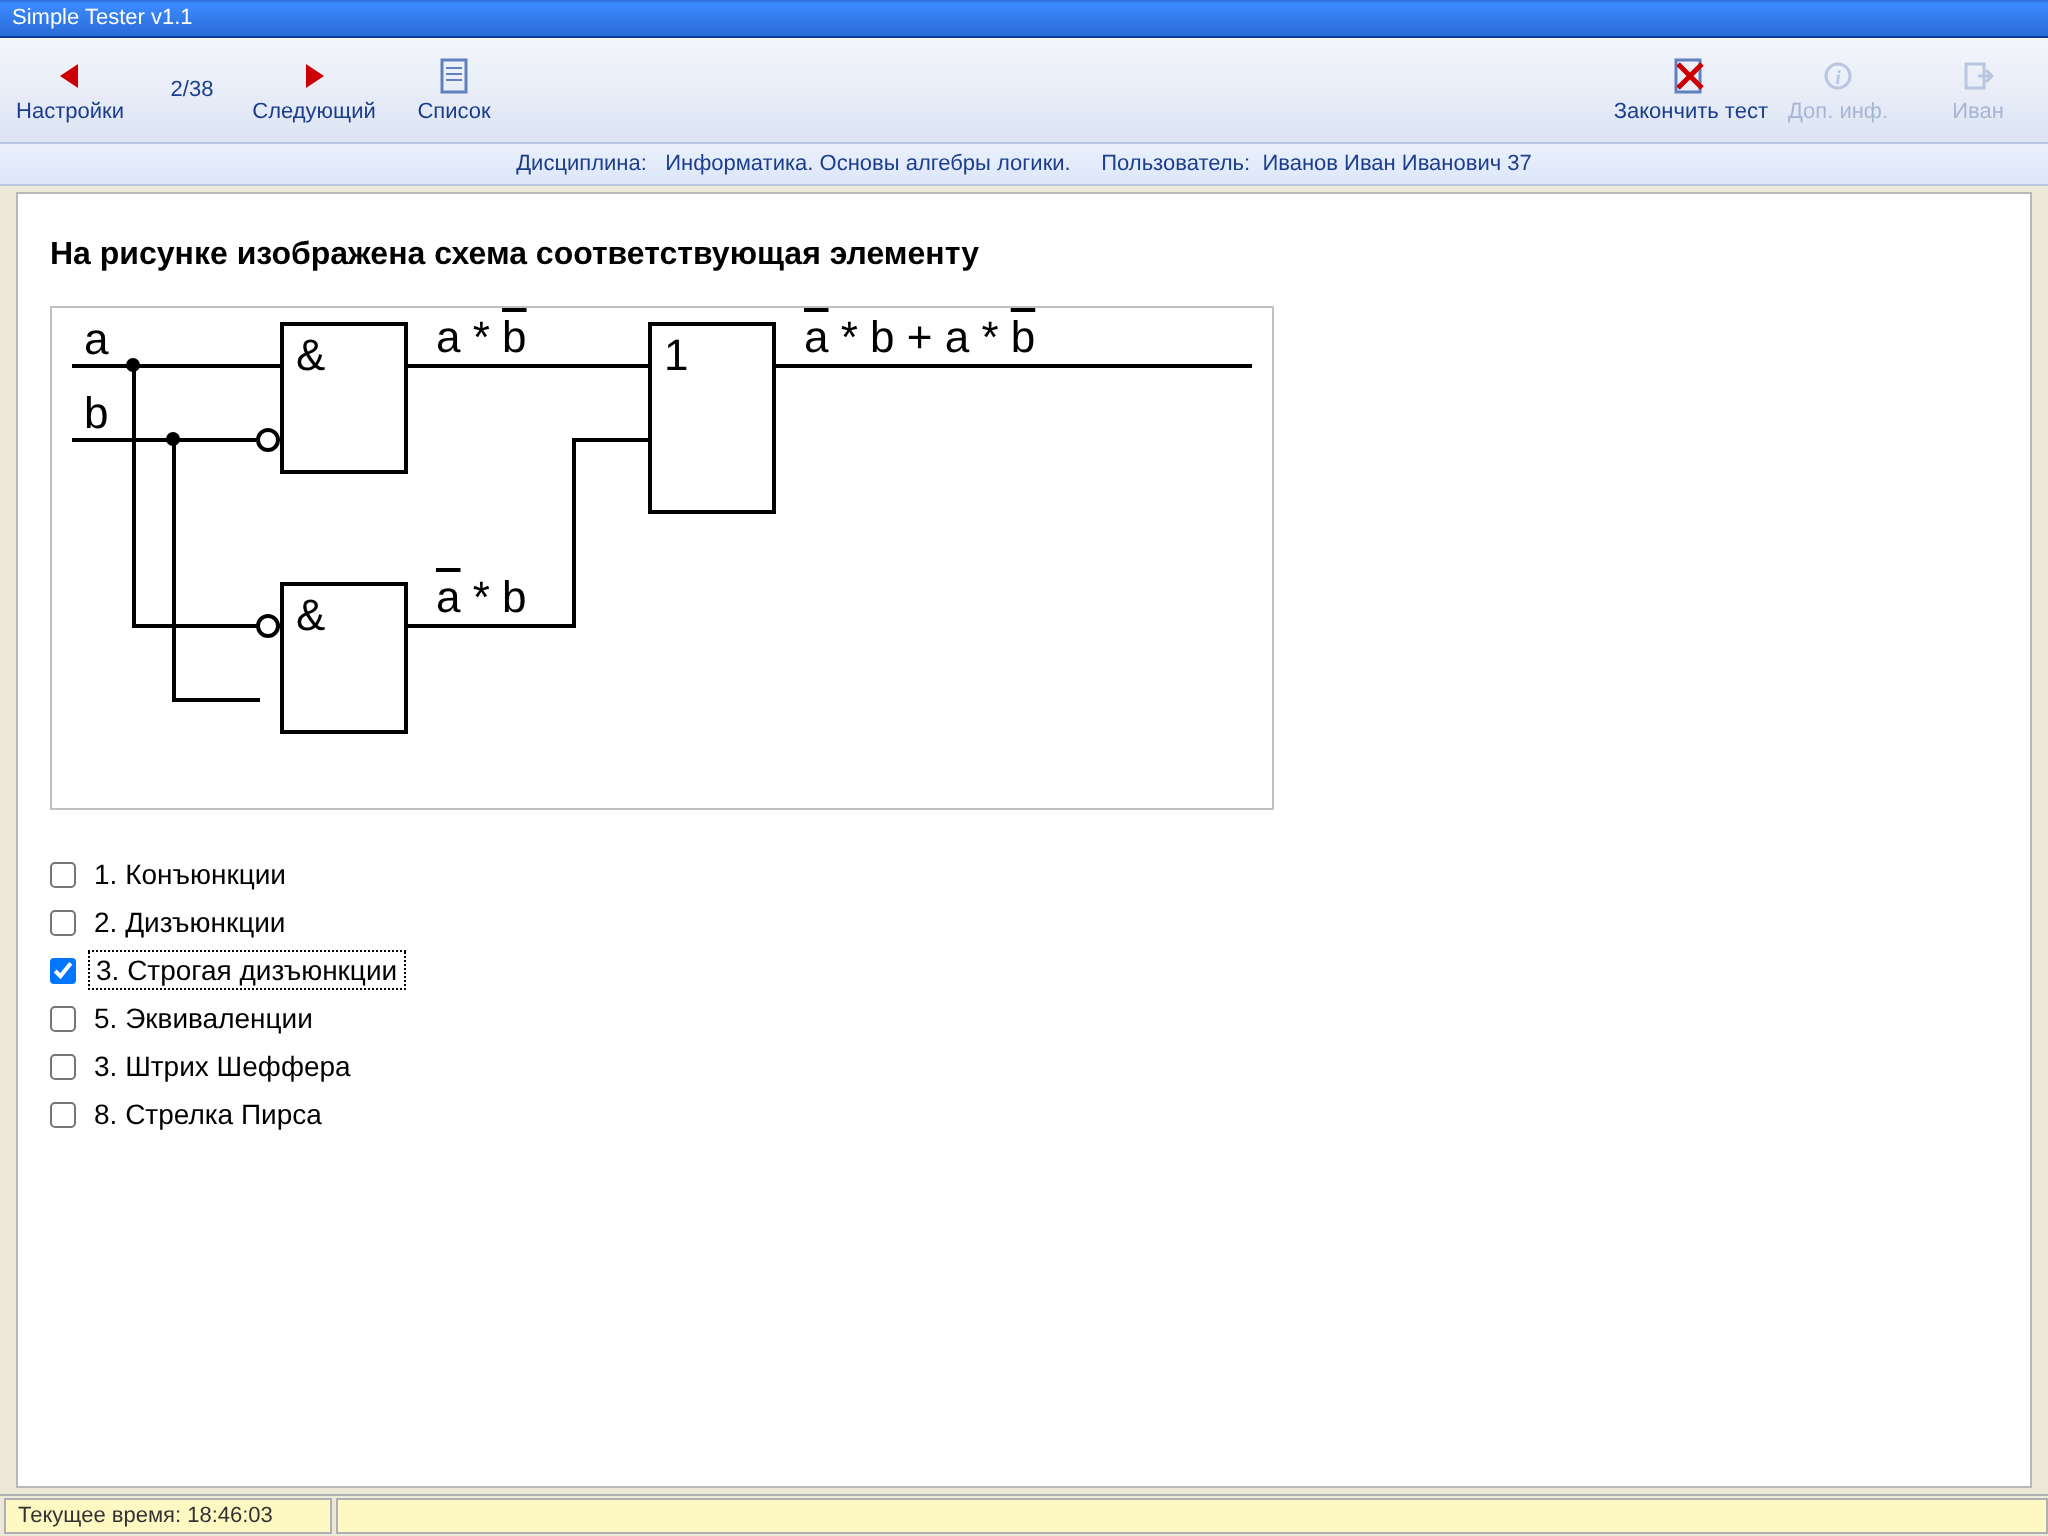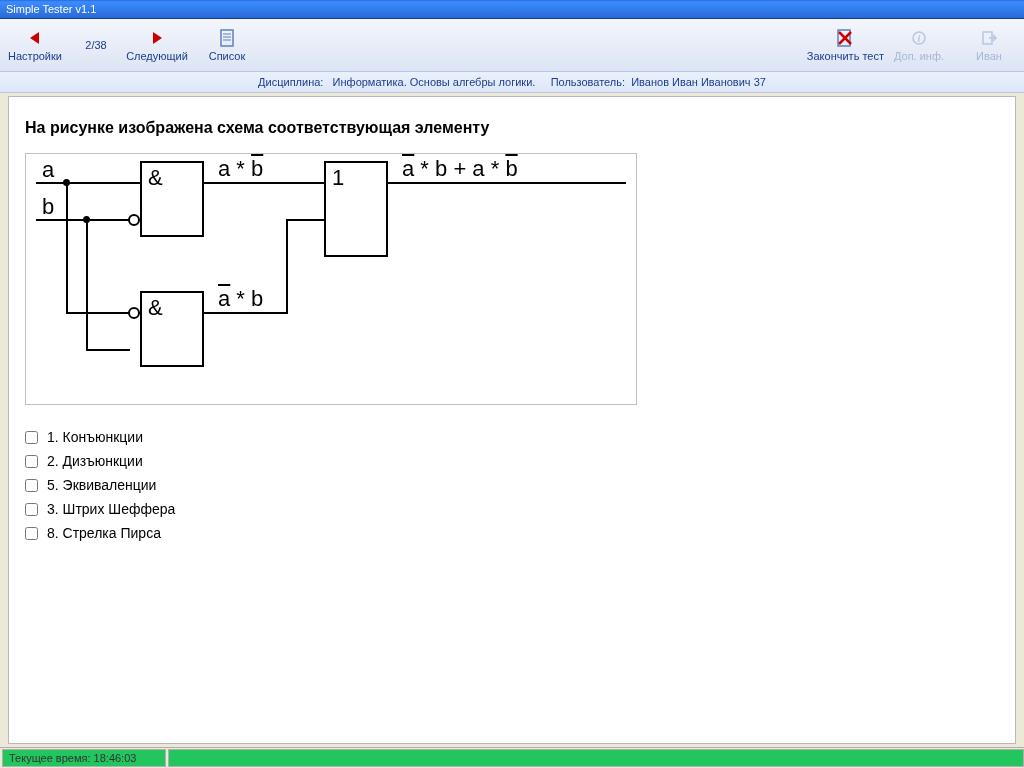"3. Строгая дизъюнкции" div.answer { html: none -> <div> <input> <span>3. Строгая дизъюнкции</span> </div> }
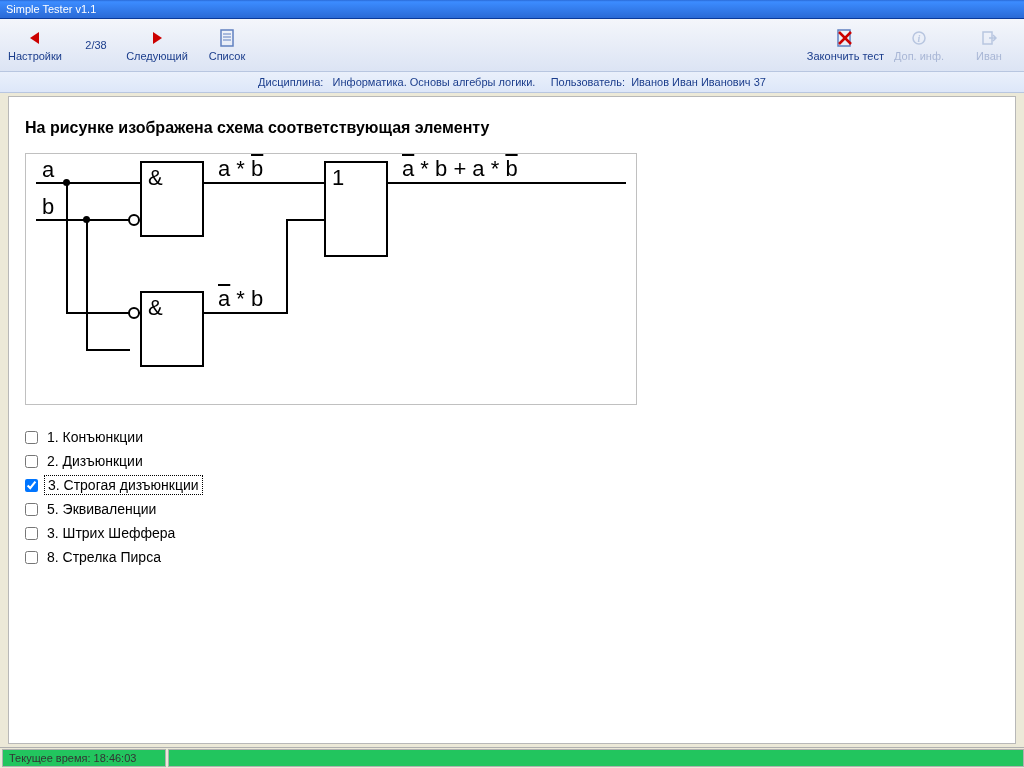"Текущее время: 18:46:03" .status-cell { background: #22c55e -> #fef9c3 }
